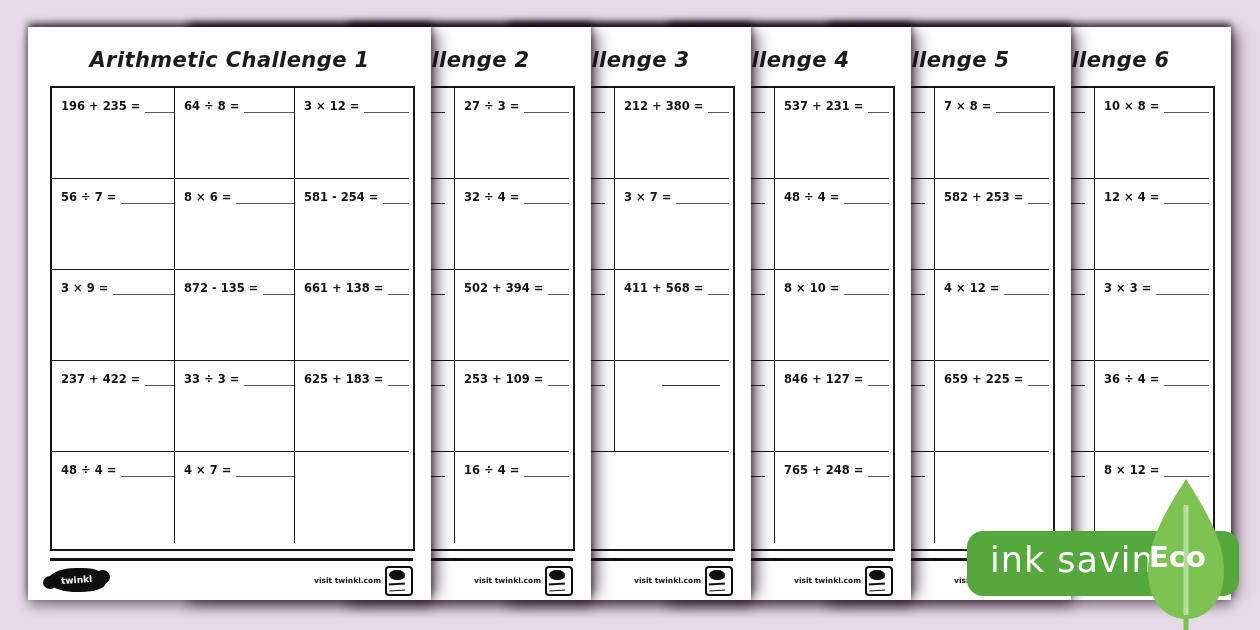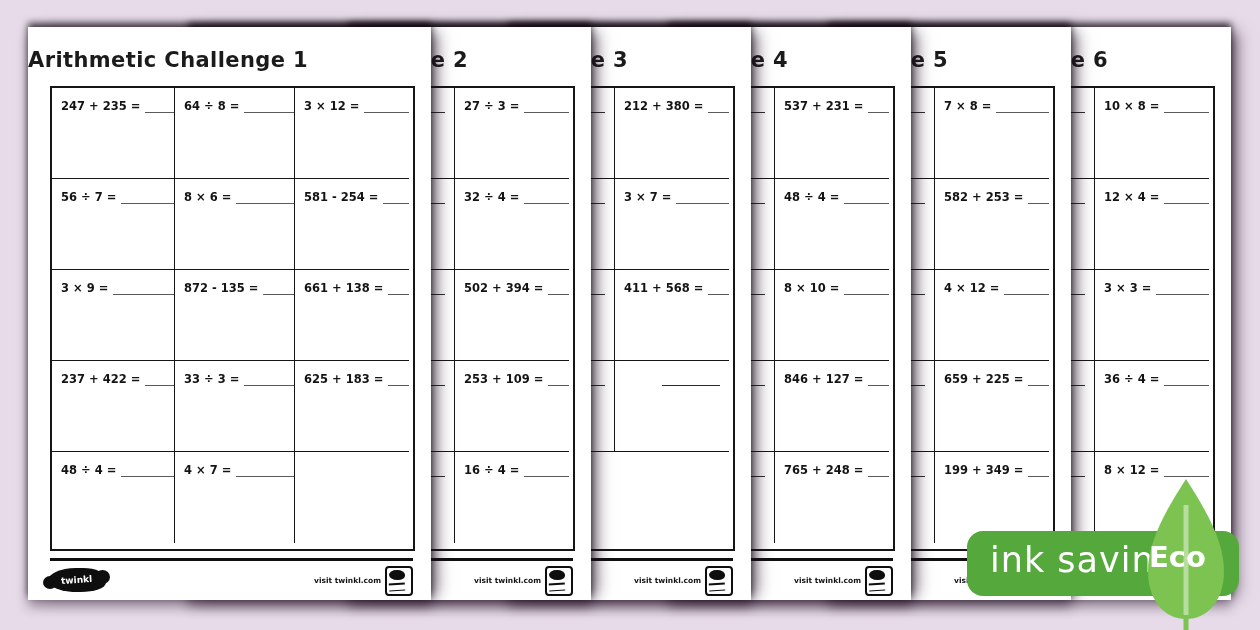"Arithmetic Challenge 1" .title { font-style: none -> italic; text-align: left -> center }
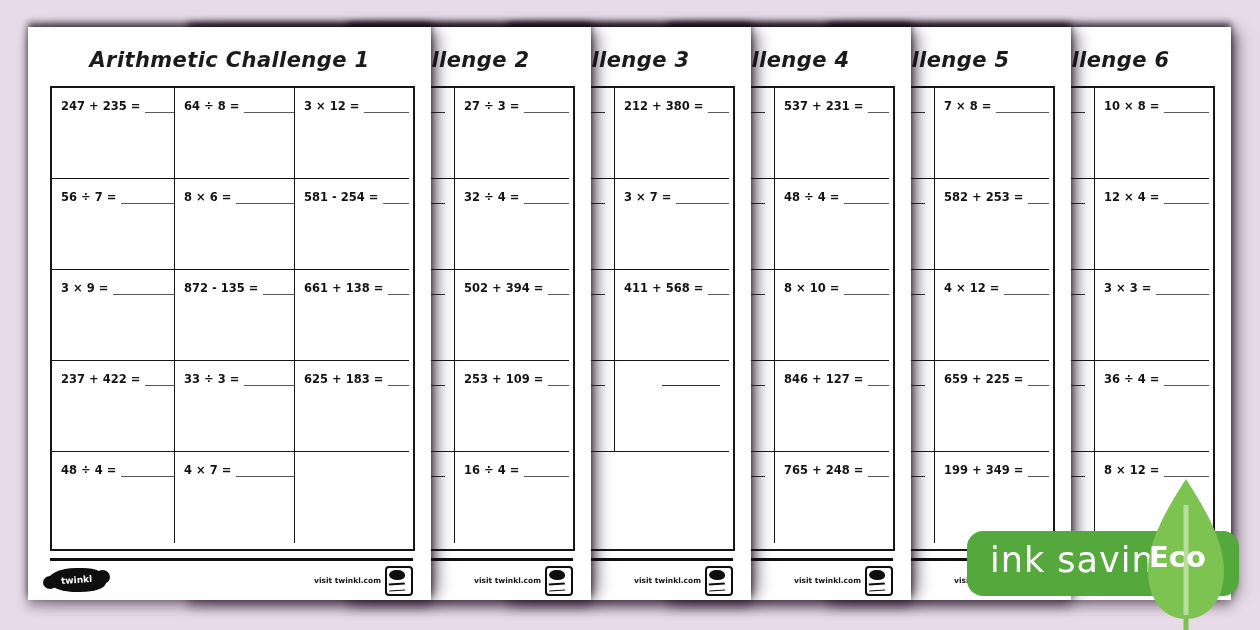"247 + 235 =" span.problem { text: 247 -> 196 }
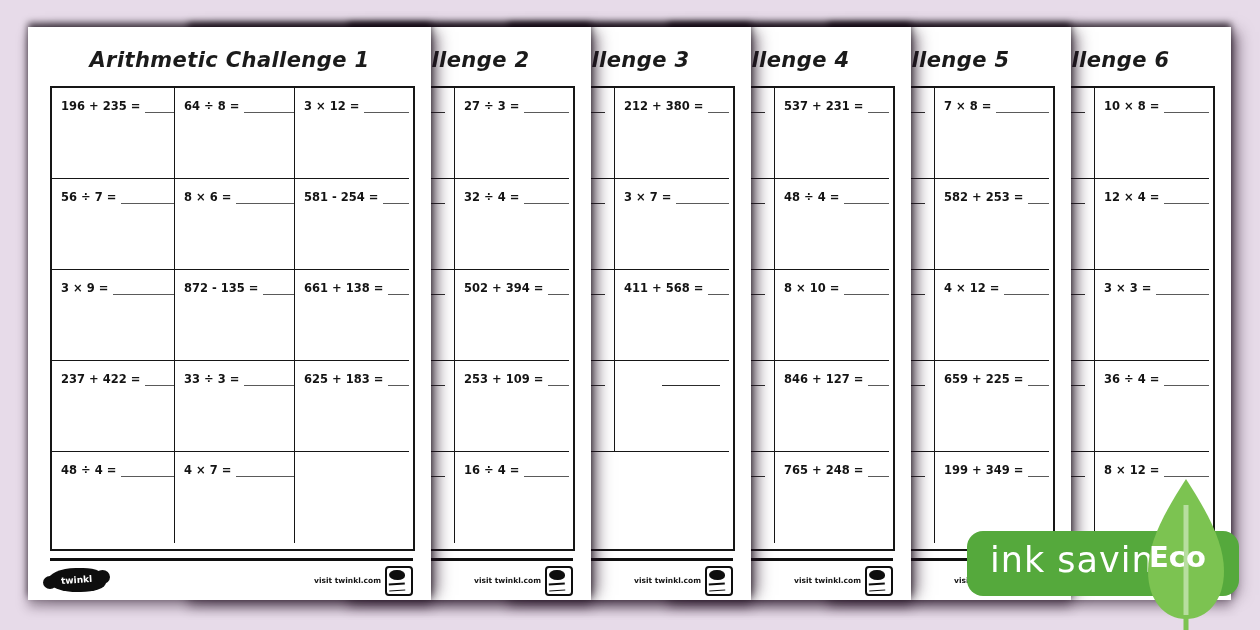"199 + 349 =" div.cell { html: <div> <span>199 + 349 =</span> <span></span> </div> -> none }
